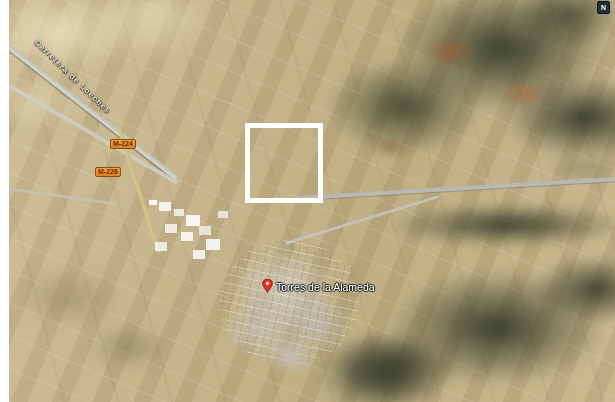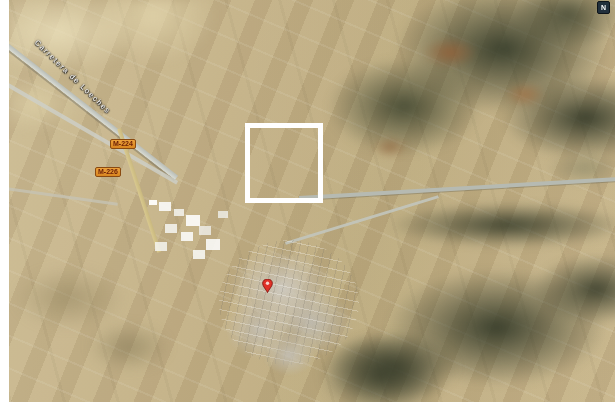"Torres de la Alameda" div { html: none -> <div>Torres de la Alameda</div> }
